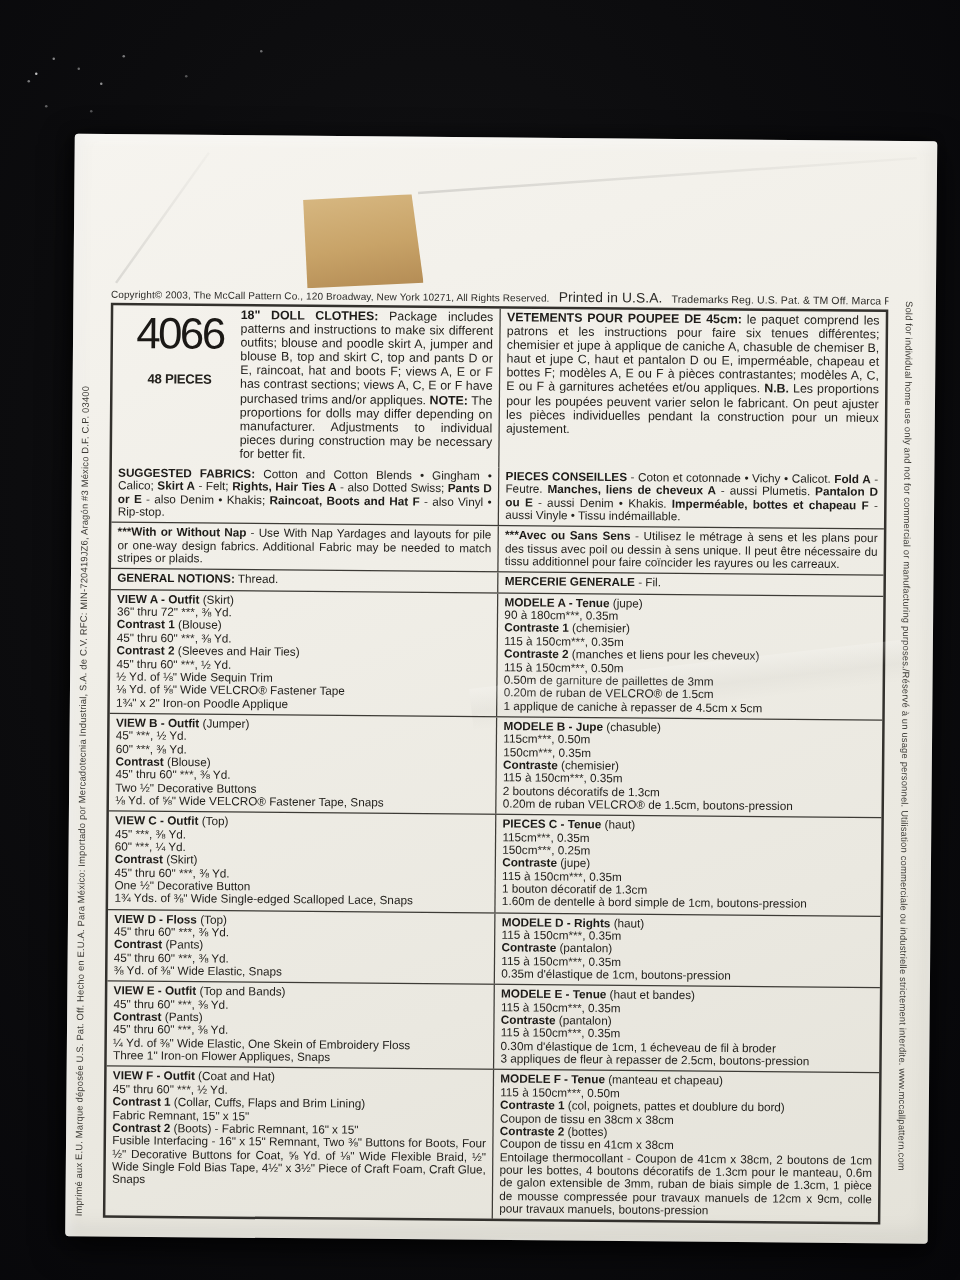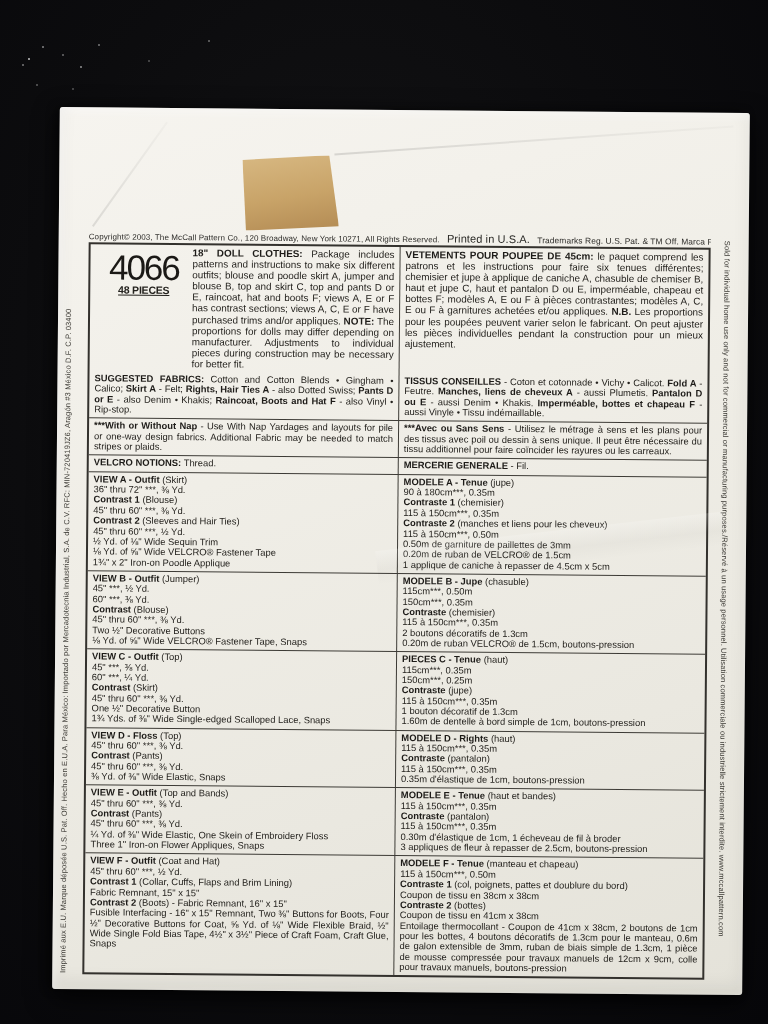"48 PIECES" .pieces { margin-top: 1px -> 15px; text-decoration: underline -> none }
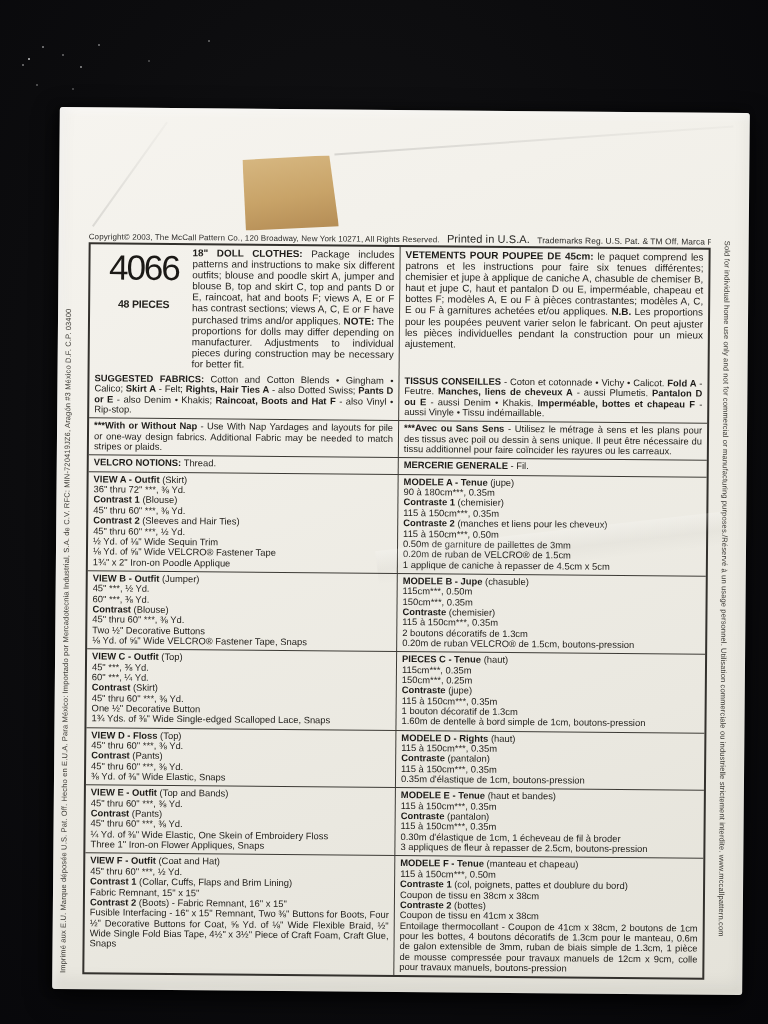"TISSUS CONSEILLES" b { text: TISSUS -> PIECES }
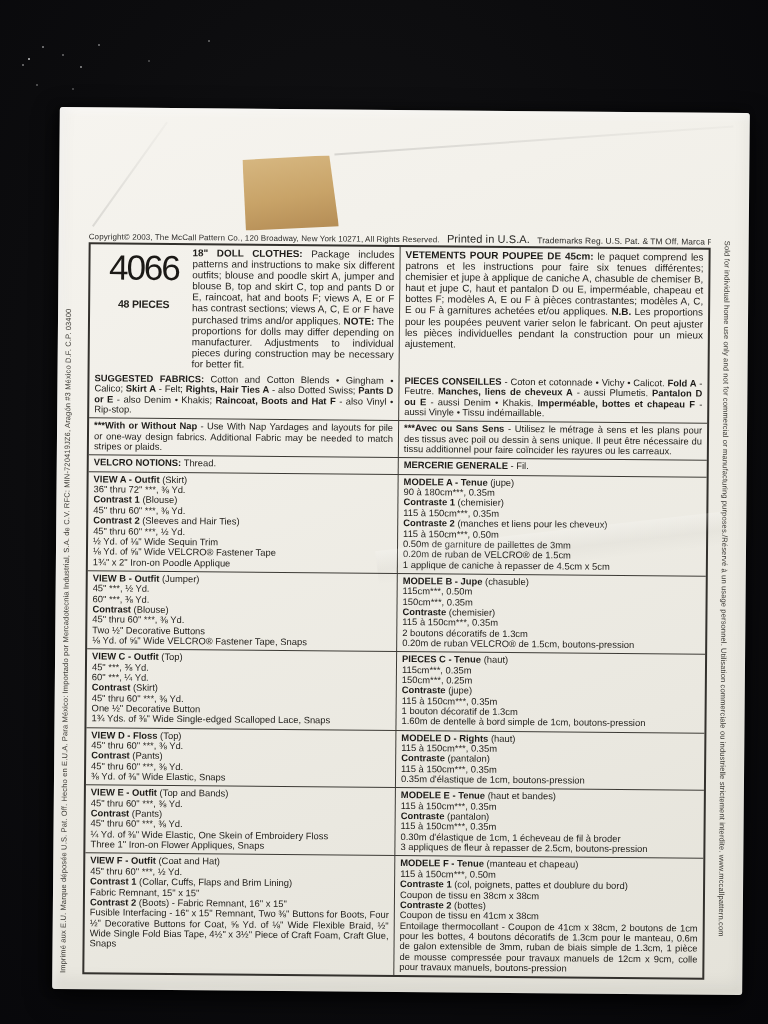"VELCRO NOTIONS:" b { text: VELCRO -> GENERAL }
